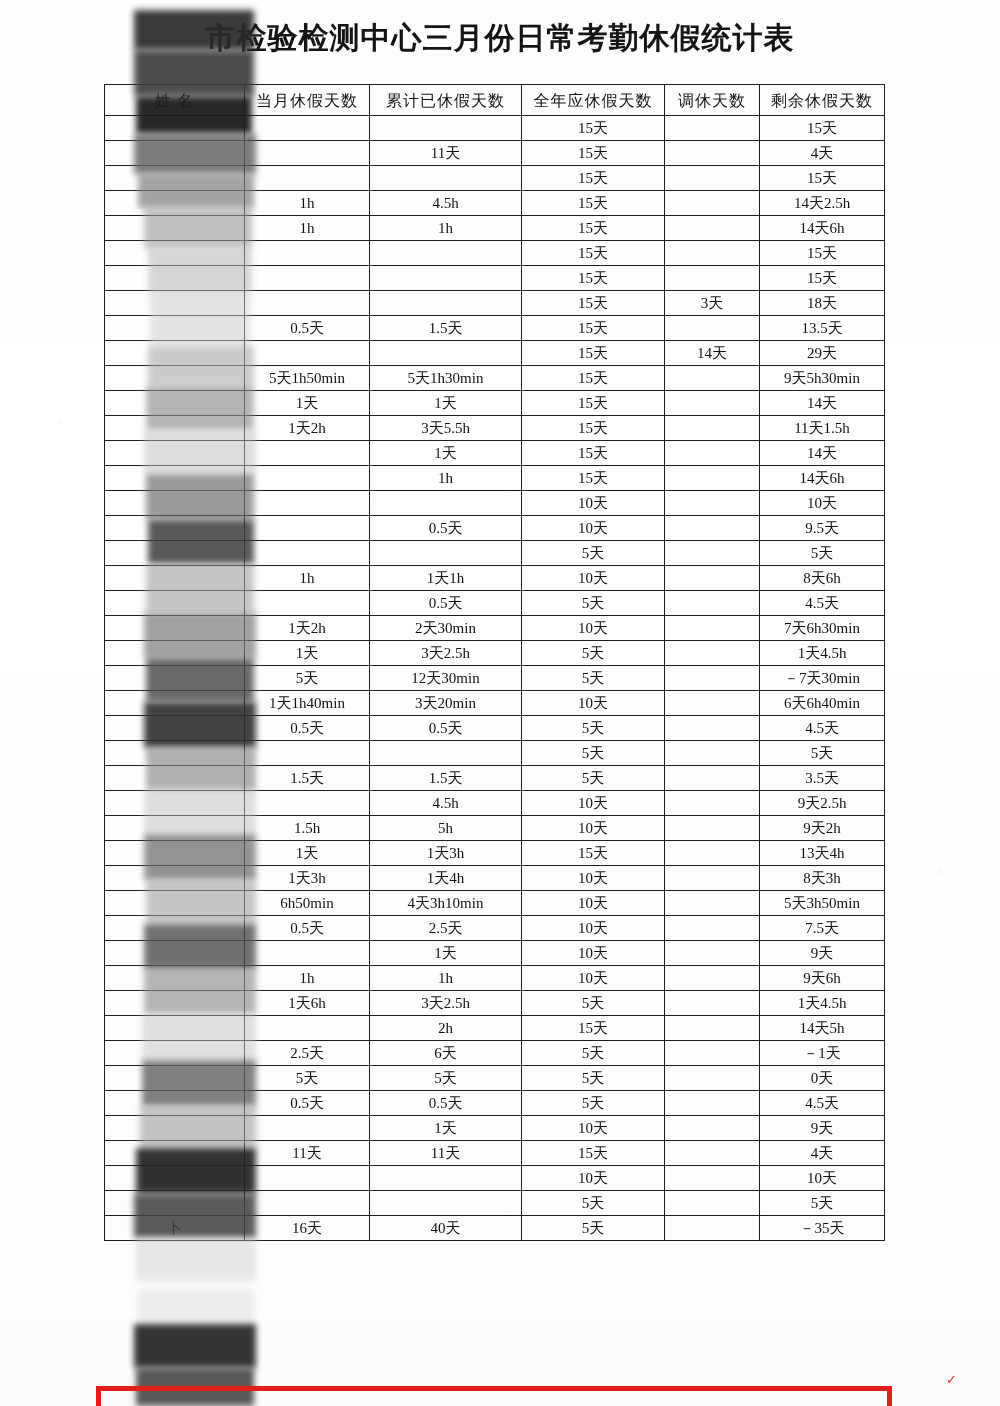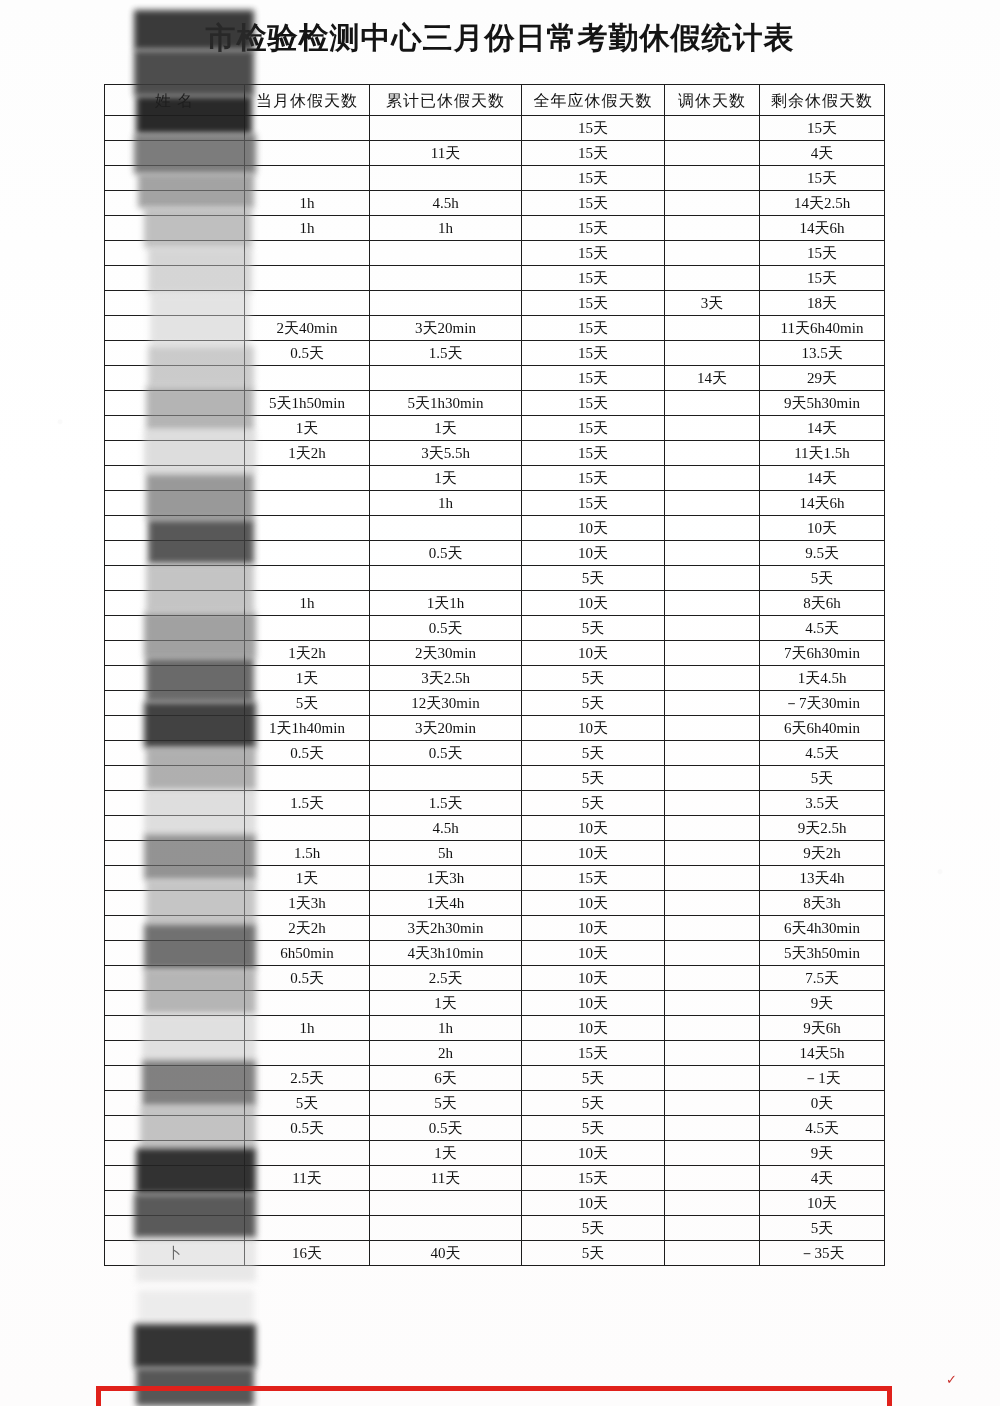"2天40min" tr { html: <tr> <td></td> <td>2天40min</td> <td>3天20min</td> <td>15天</td> <td></td> <td>11天6h40min</td> </tr> -> none }
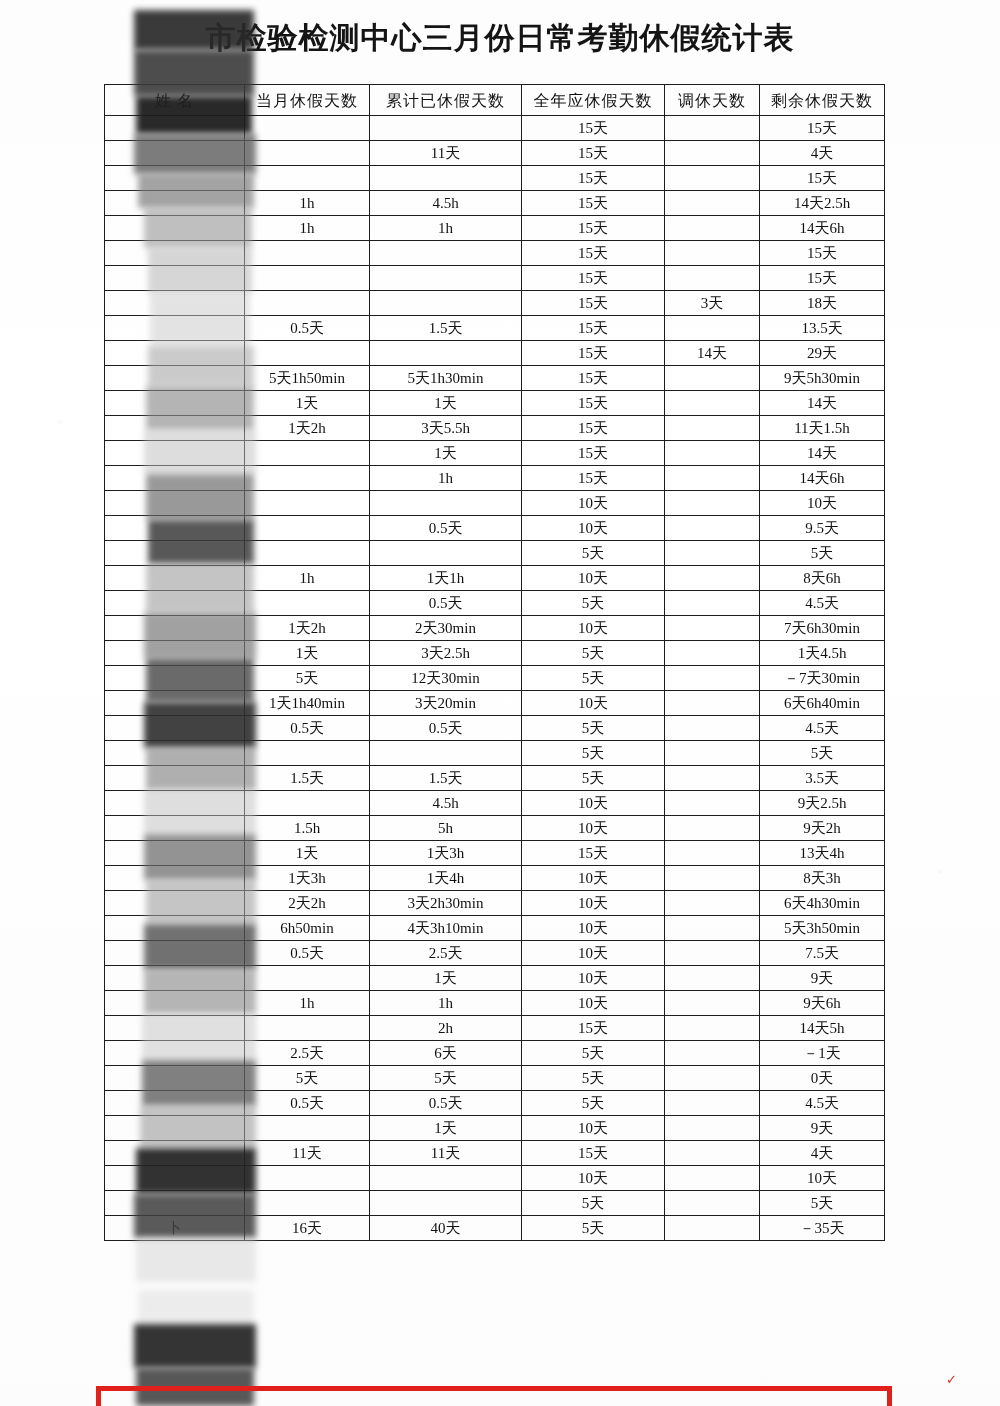"2天2h" tr { html: <tr> <td></td> <td>2天2h</td> <td>3天2h30min</td> <td>10天</td> <td></td> <td>6天4h30min</td> </tr> -> none }
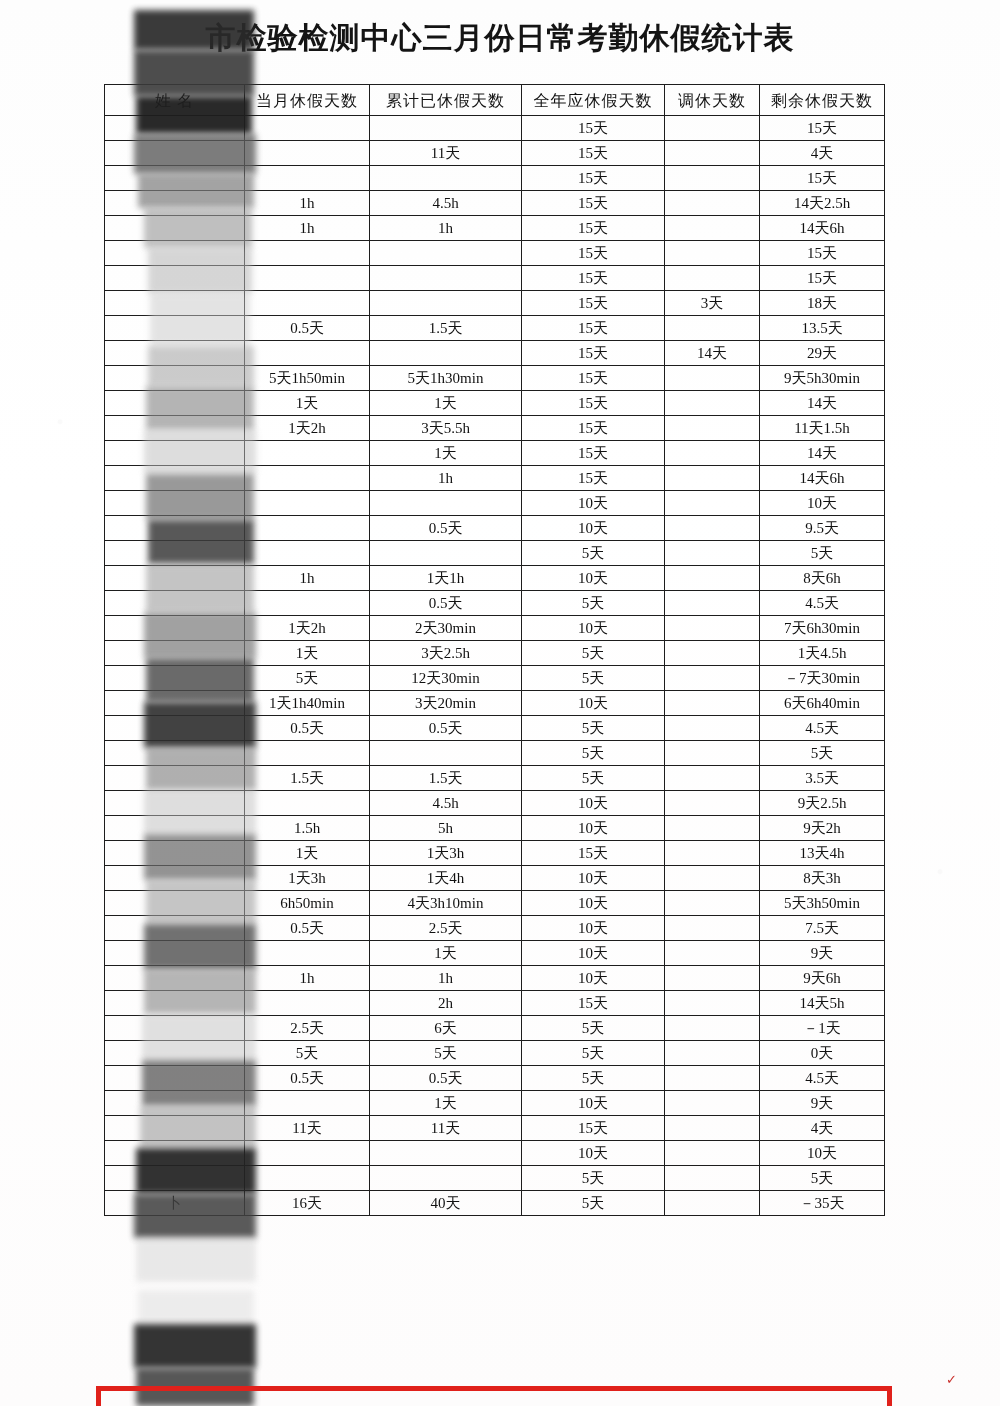"1天6h" tr { html: none -> <tr> <td></td> <td>1天6h</td> <td>3天2.5h</td> <td>5天</td> <td></td> <td>1天4.5h</td> </tr> }
